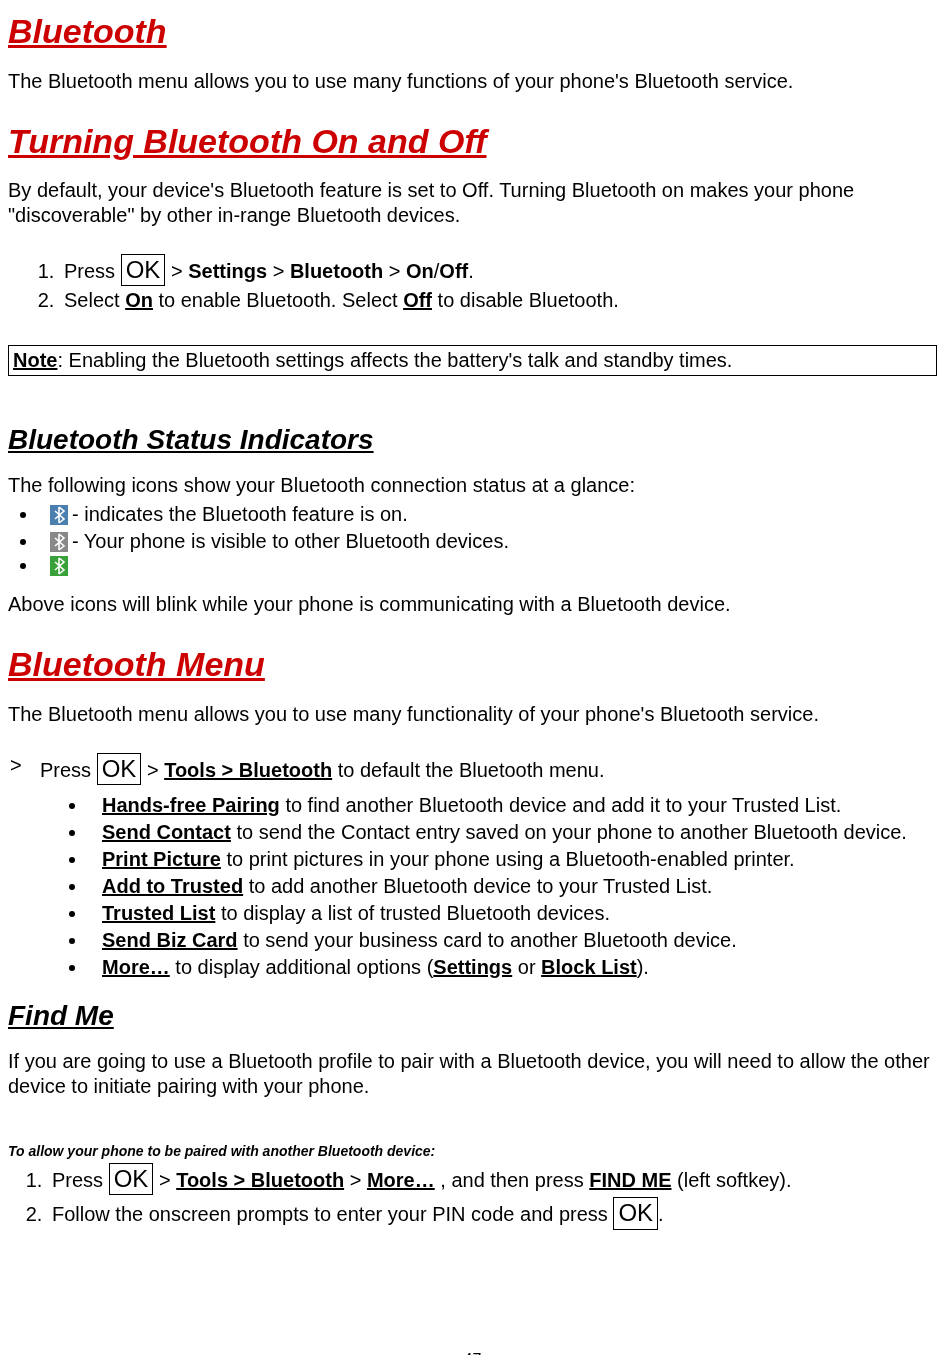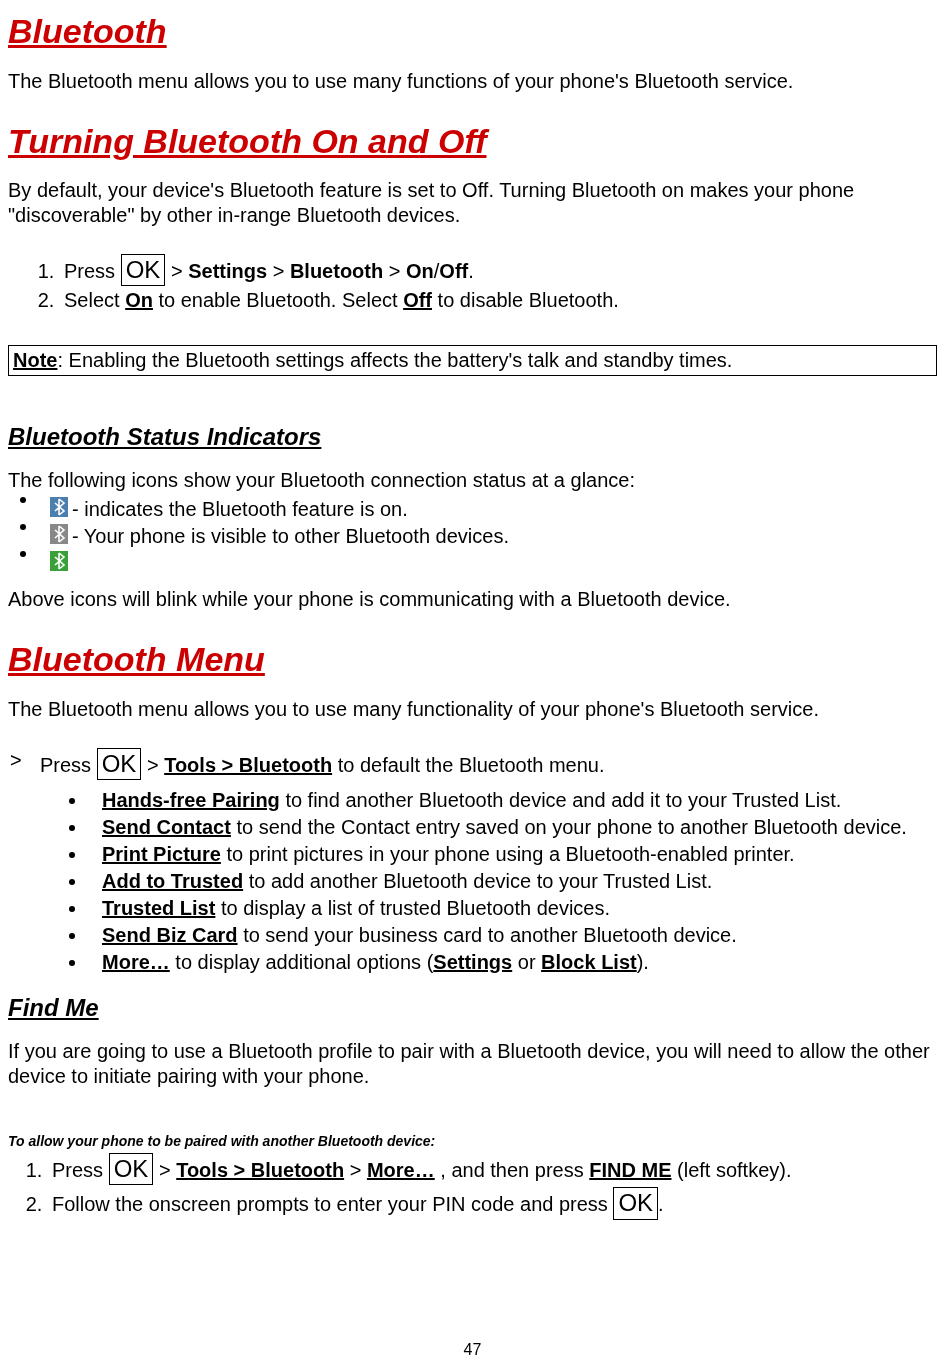"Bluetooth Status Indicators" .h2 { font-size: 24px -> 28px }
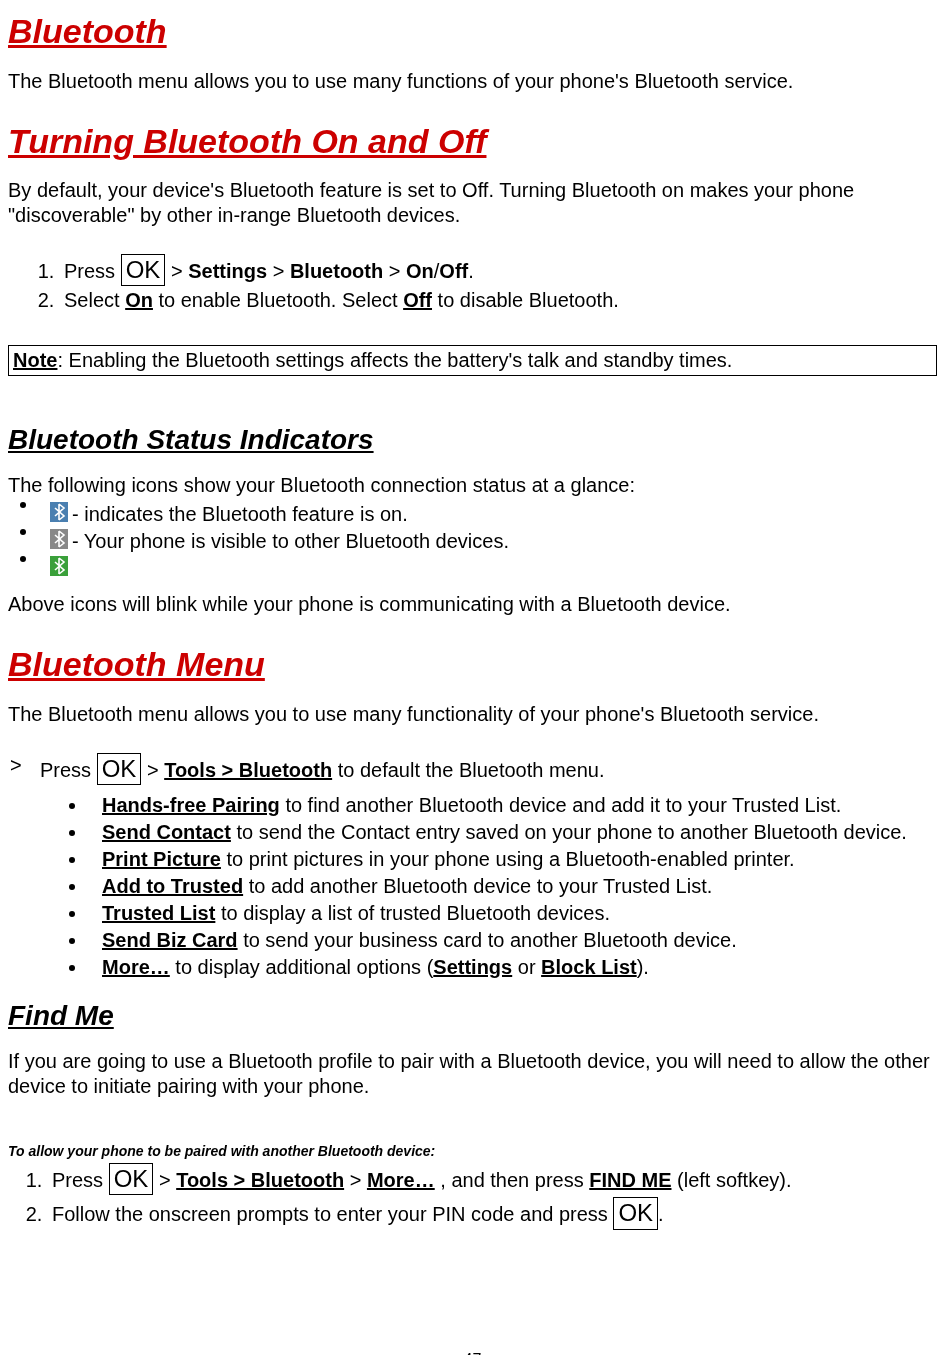"- indicates the Bluetooth feature" .icon-row { align-items: none -> center }
